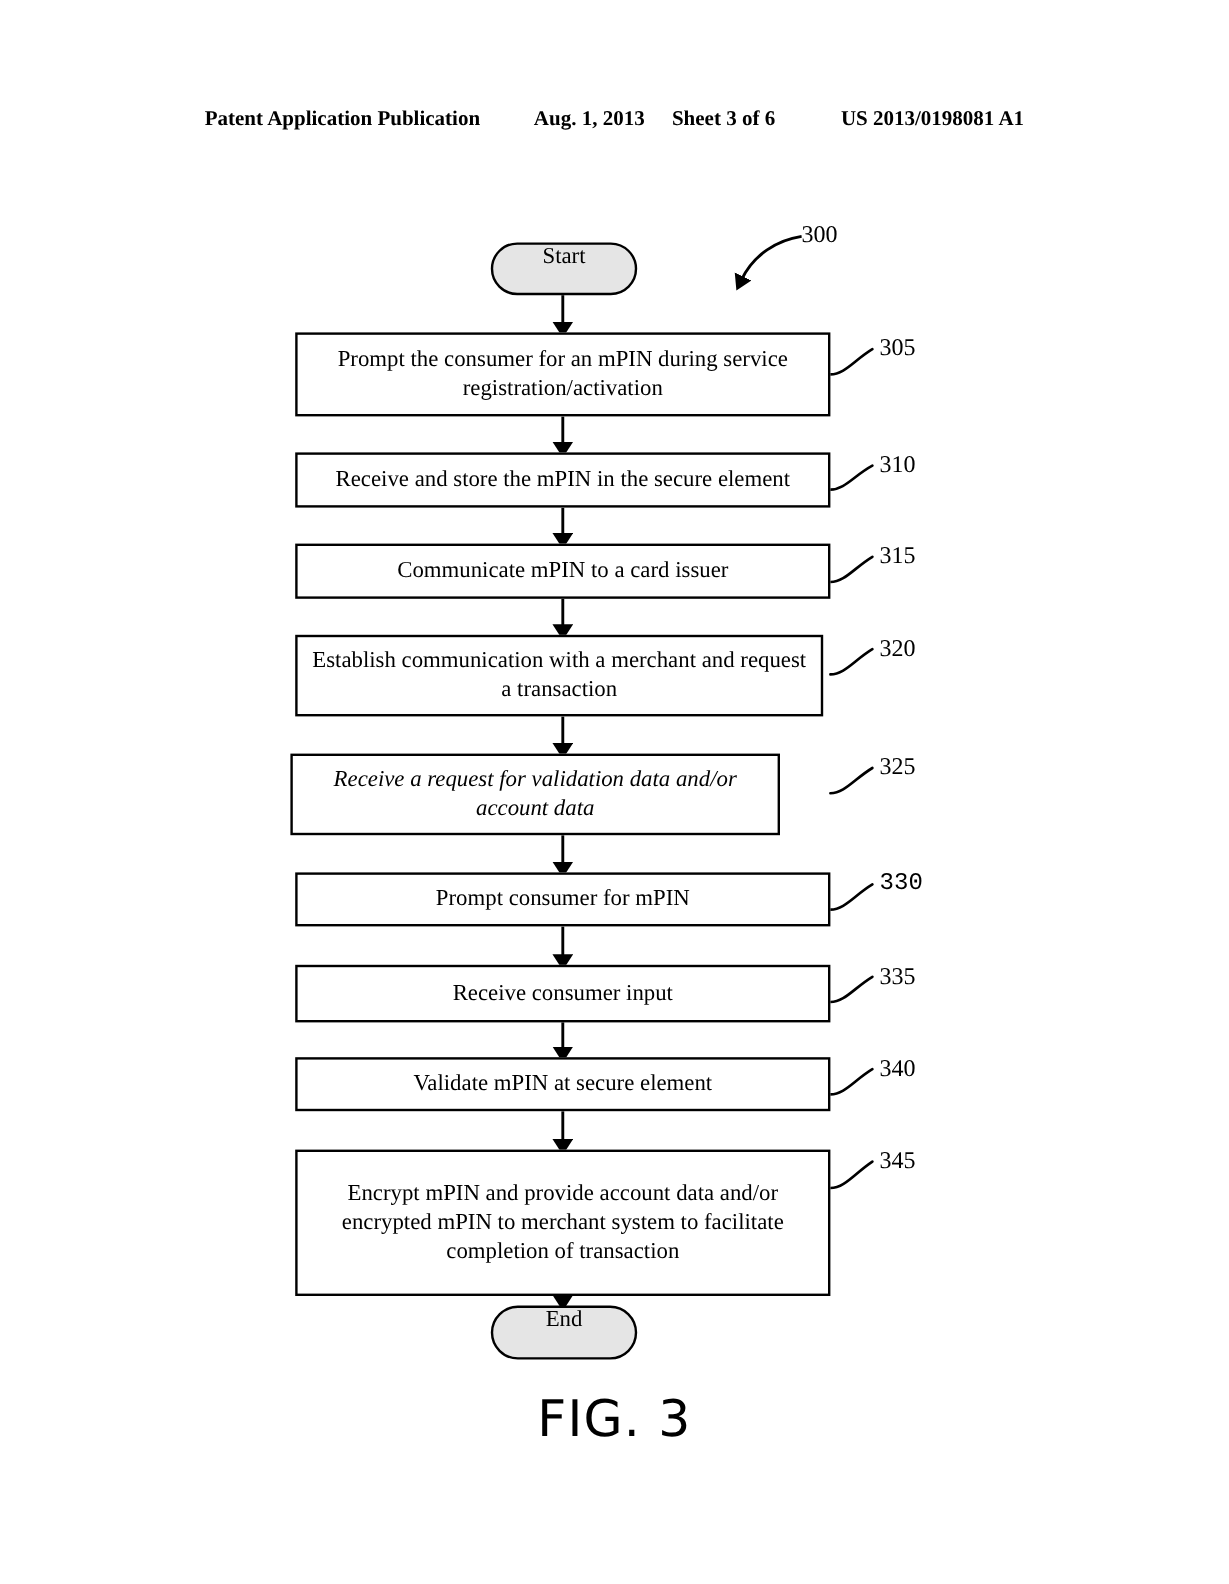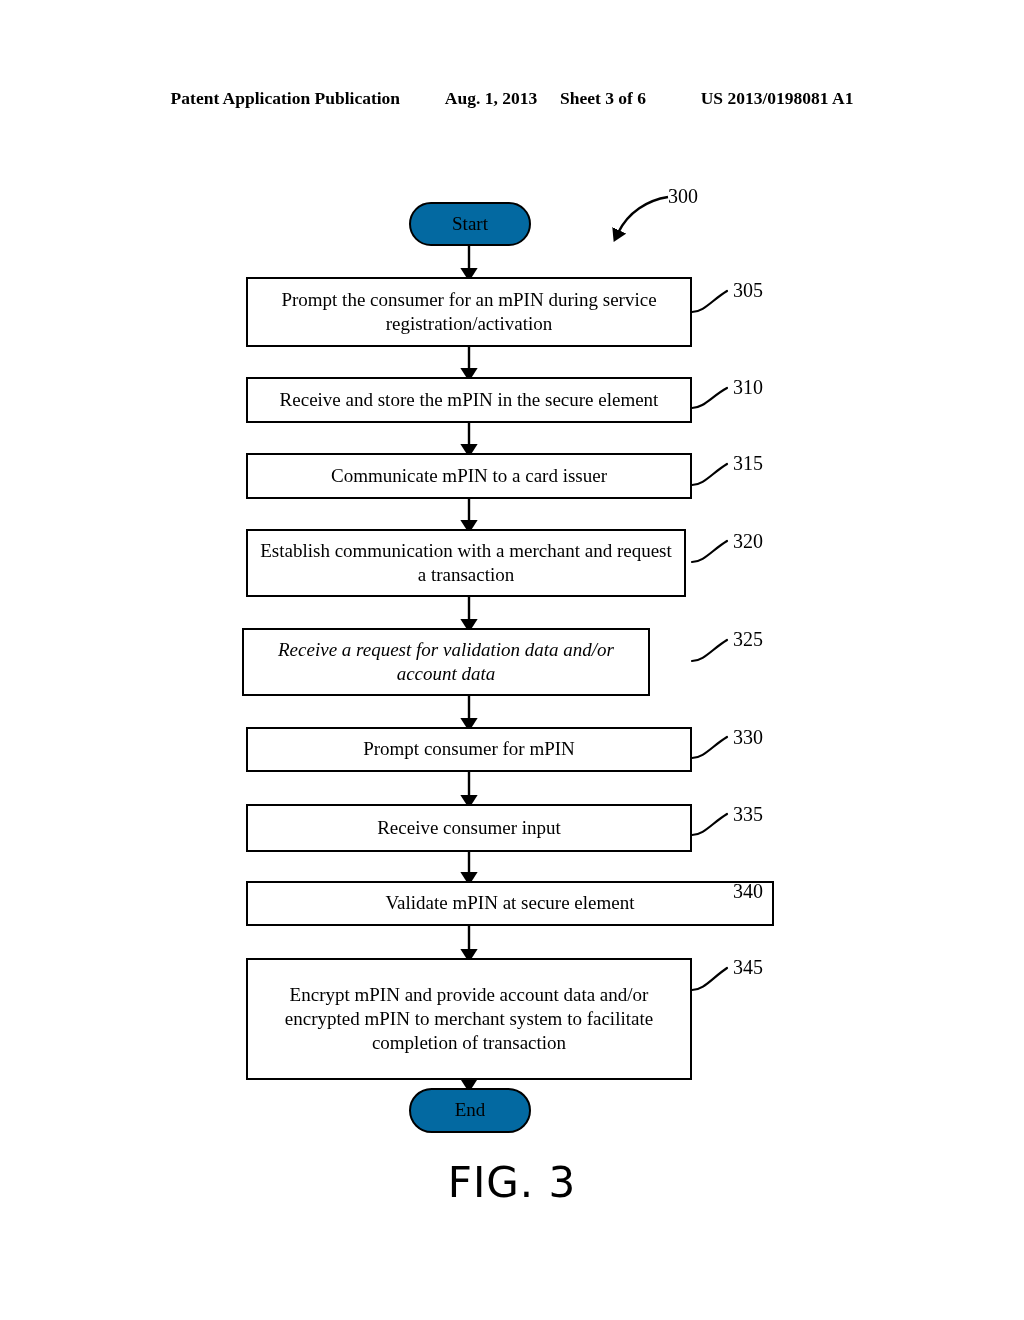"Start" .terminator { align-items: center -> flex-start; background: #0369a1 -> #e5e5e5 }
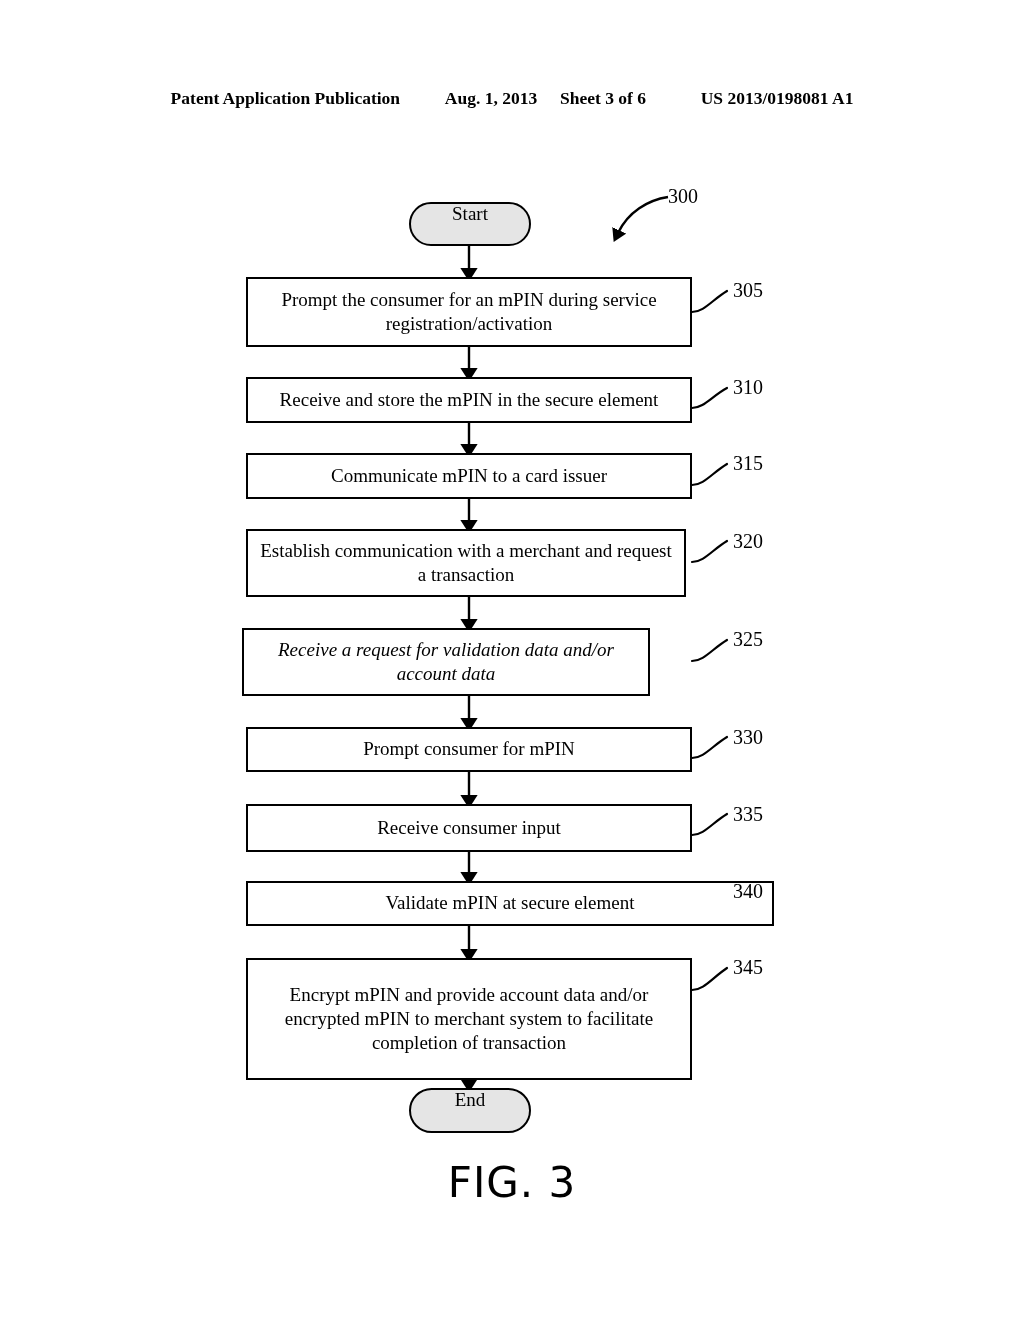"330" div.ref-num { font-family: none -> Liberation Mono, monospace }
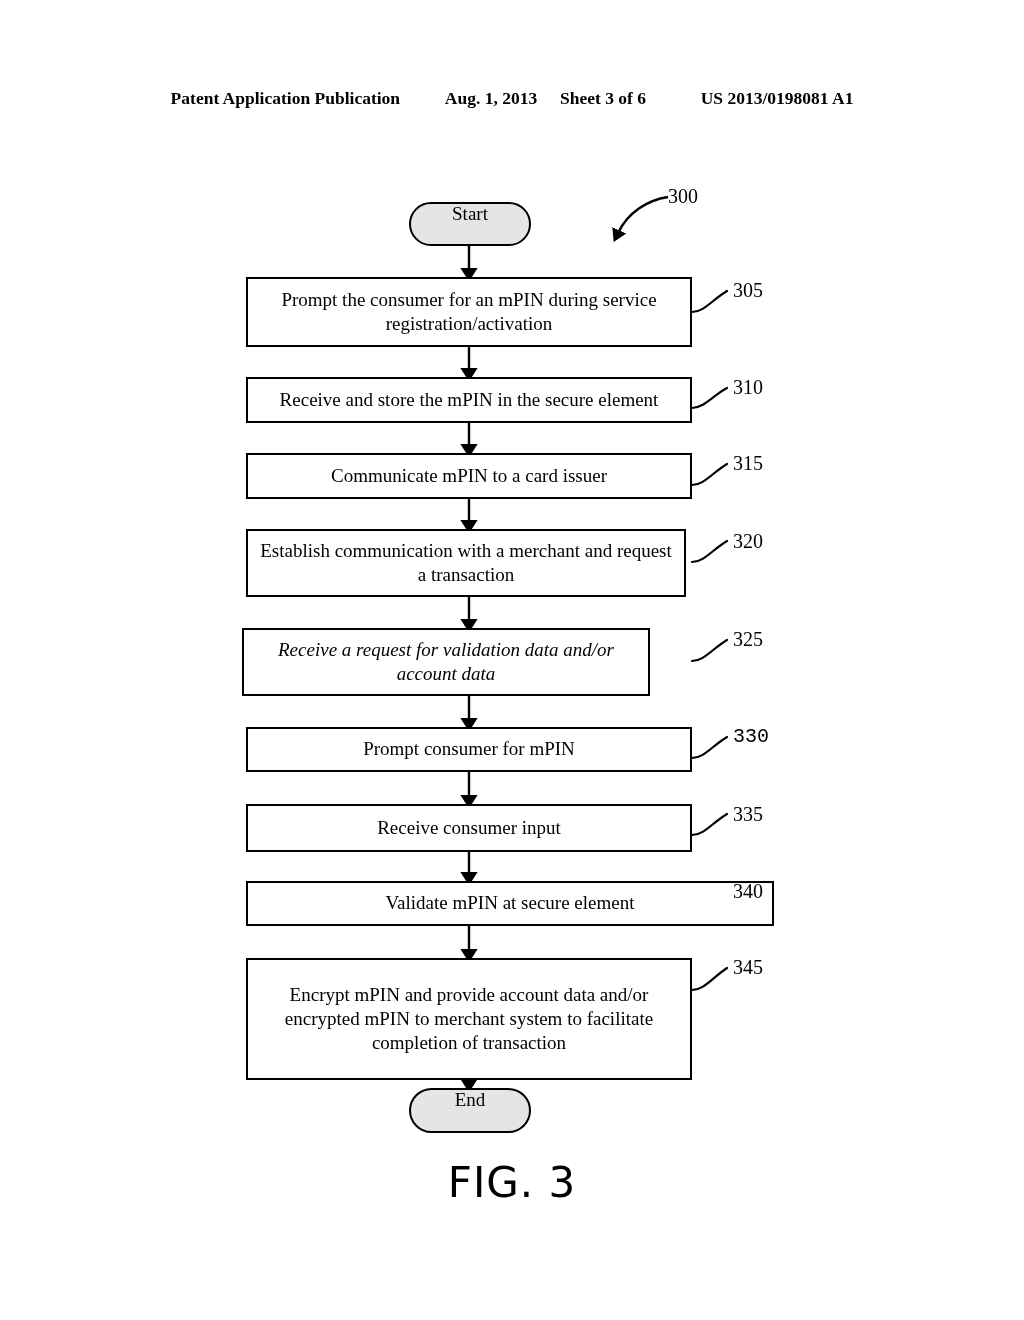"Validate mPIN at secure element" div.process-box { width: 528px -> 446px }
